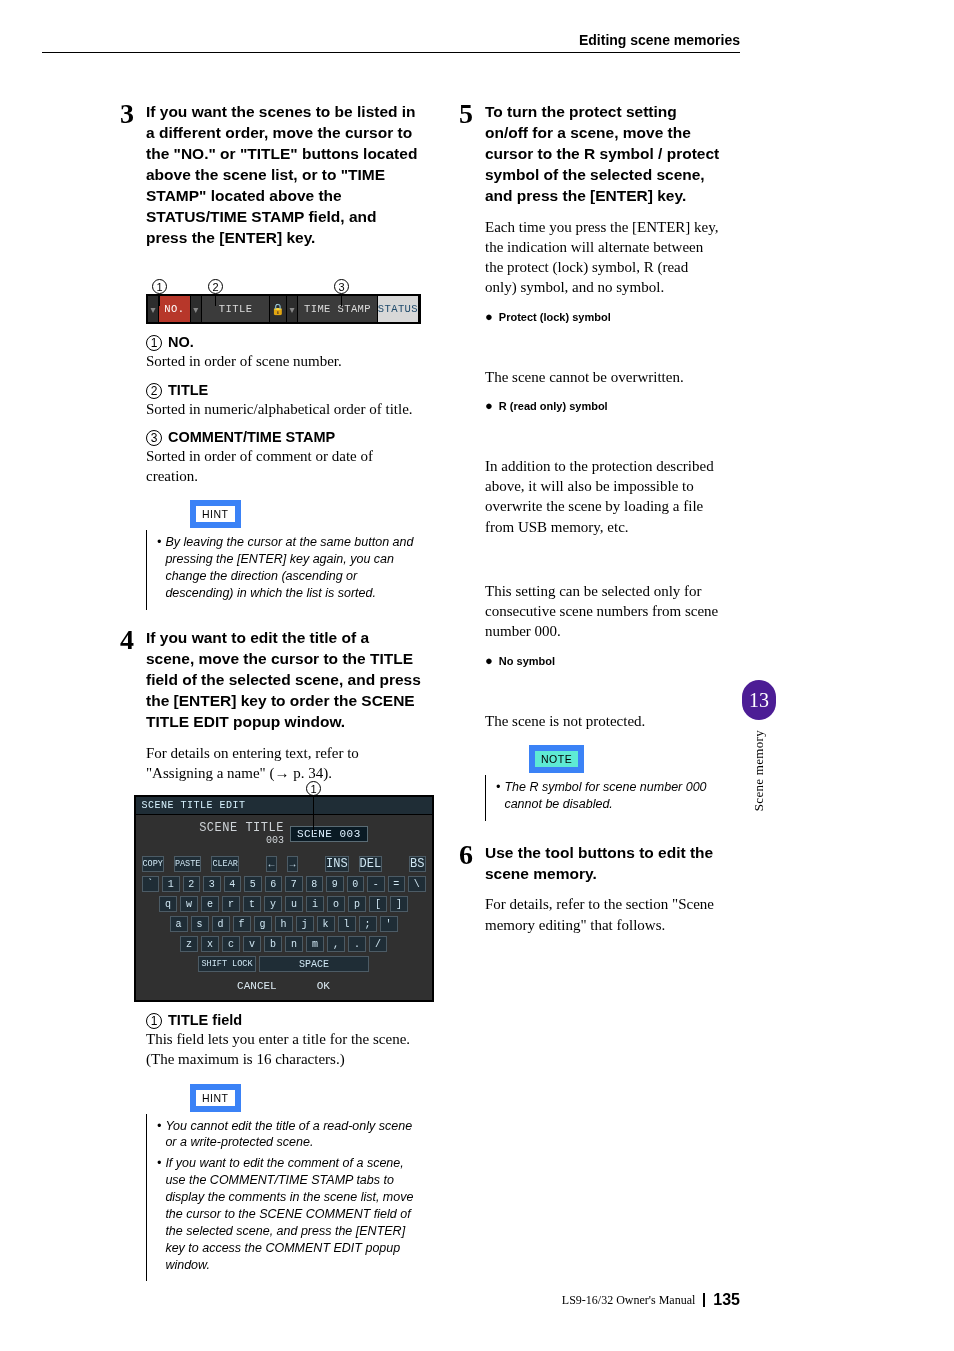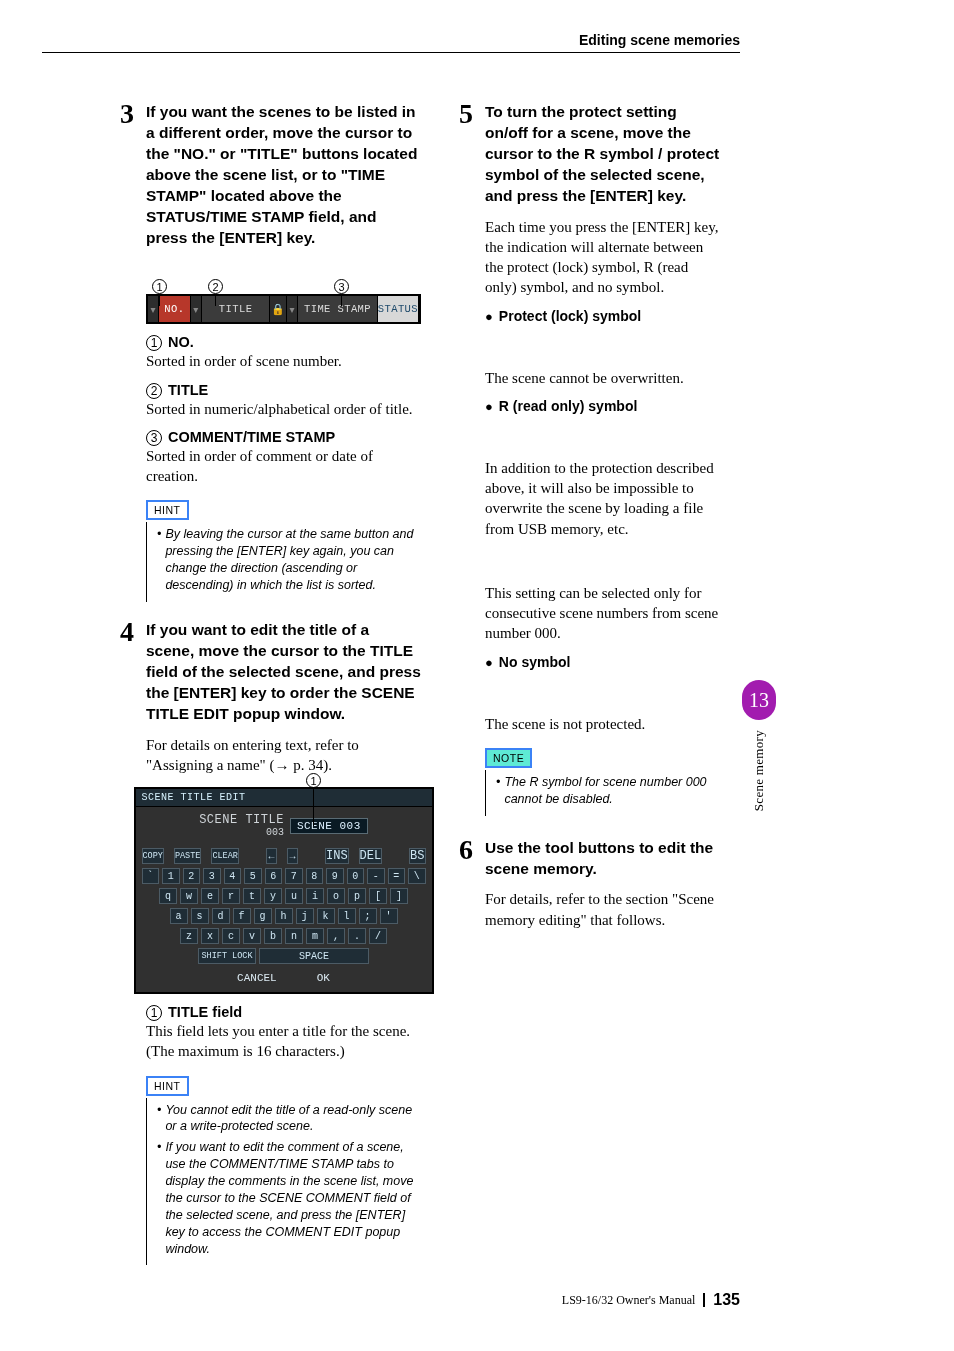"Protect (lock) symbol" .bullettitle { font-size: 14px -> 11px }
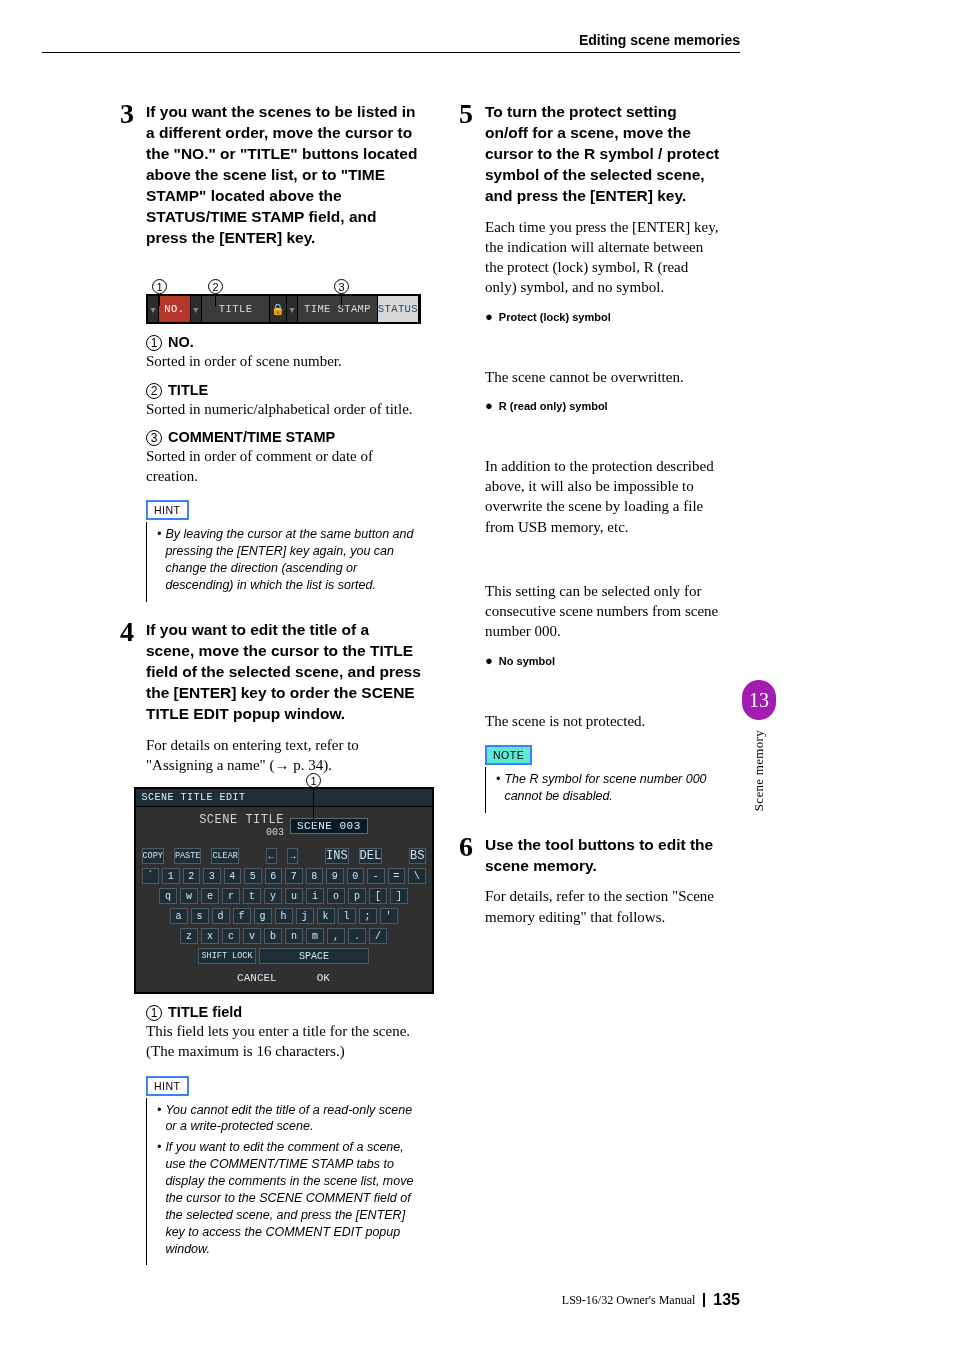"HINT" .hinttab { border: 2px solid #3b82f6 -> 6px solid #3b82f6; margin-left: none -> 44px }
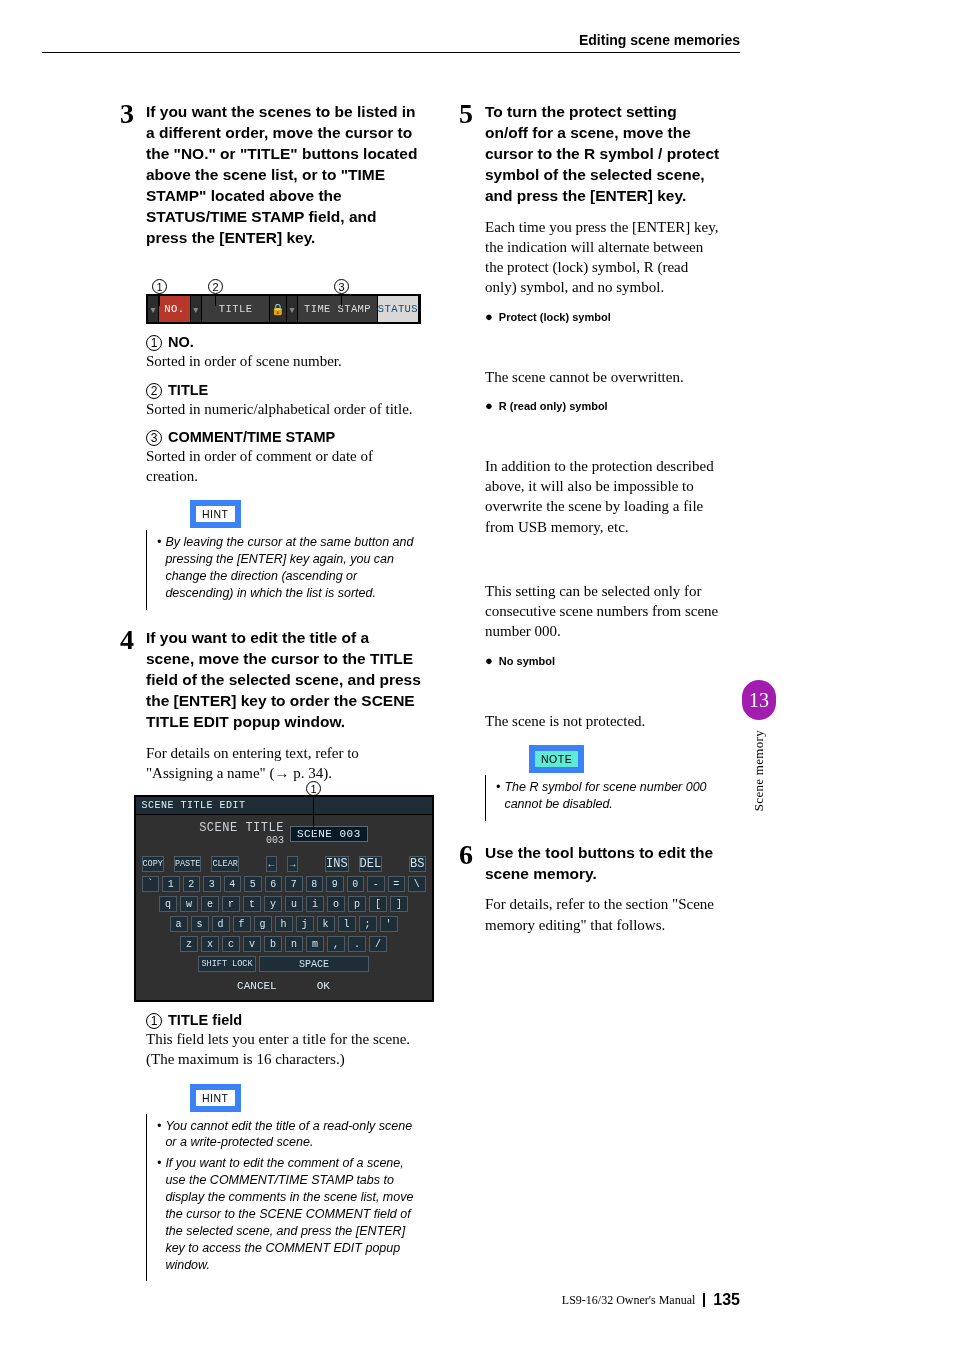"13" .side-chapter { background: #a21caf -> #4c1d95 }
